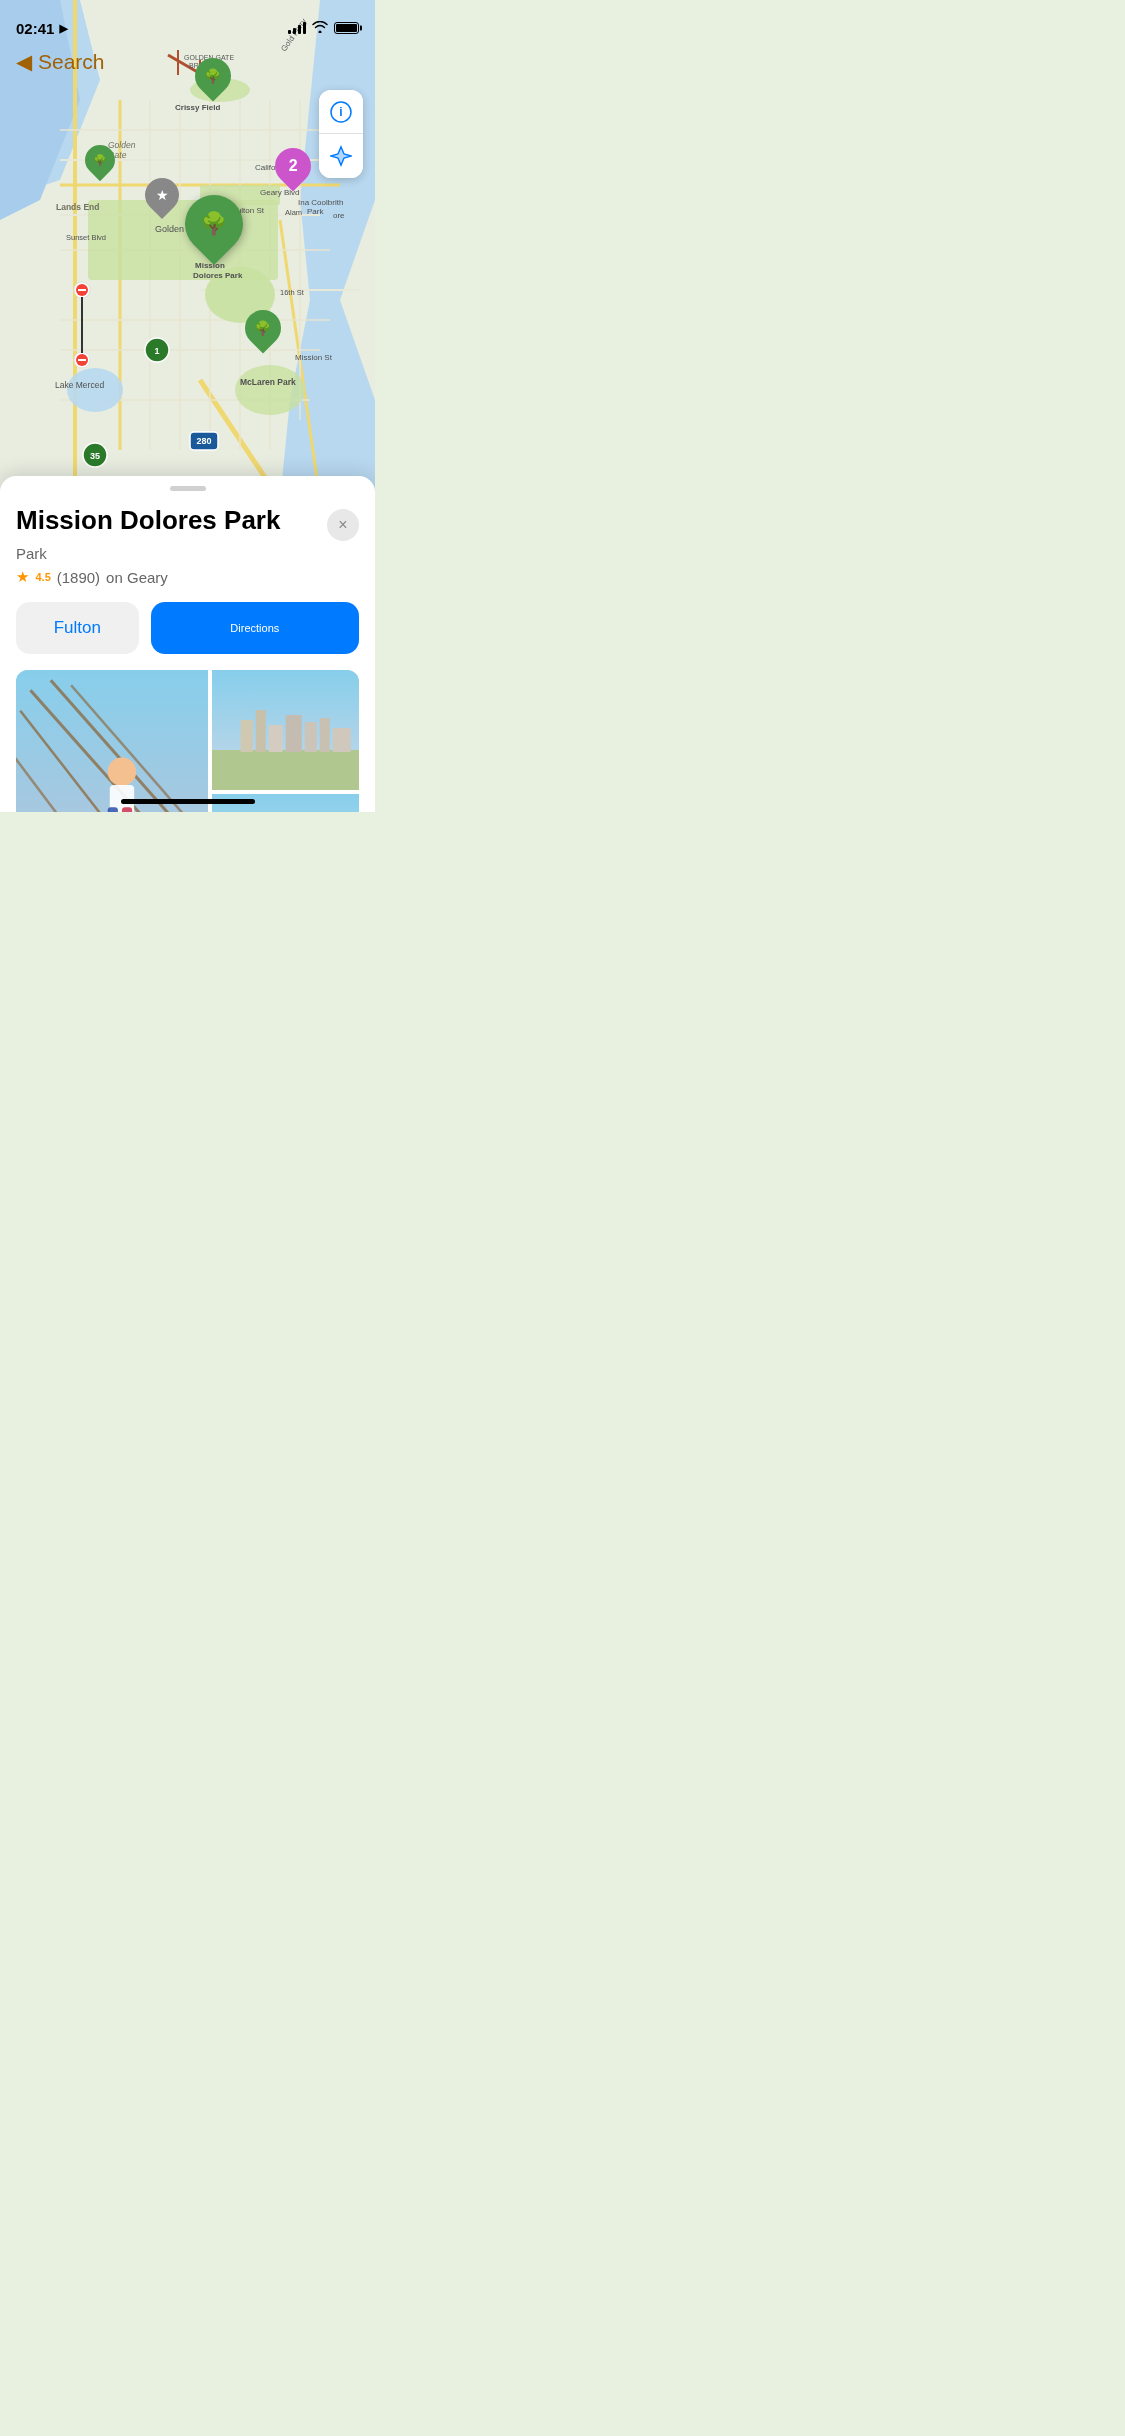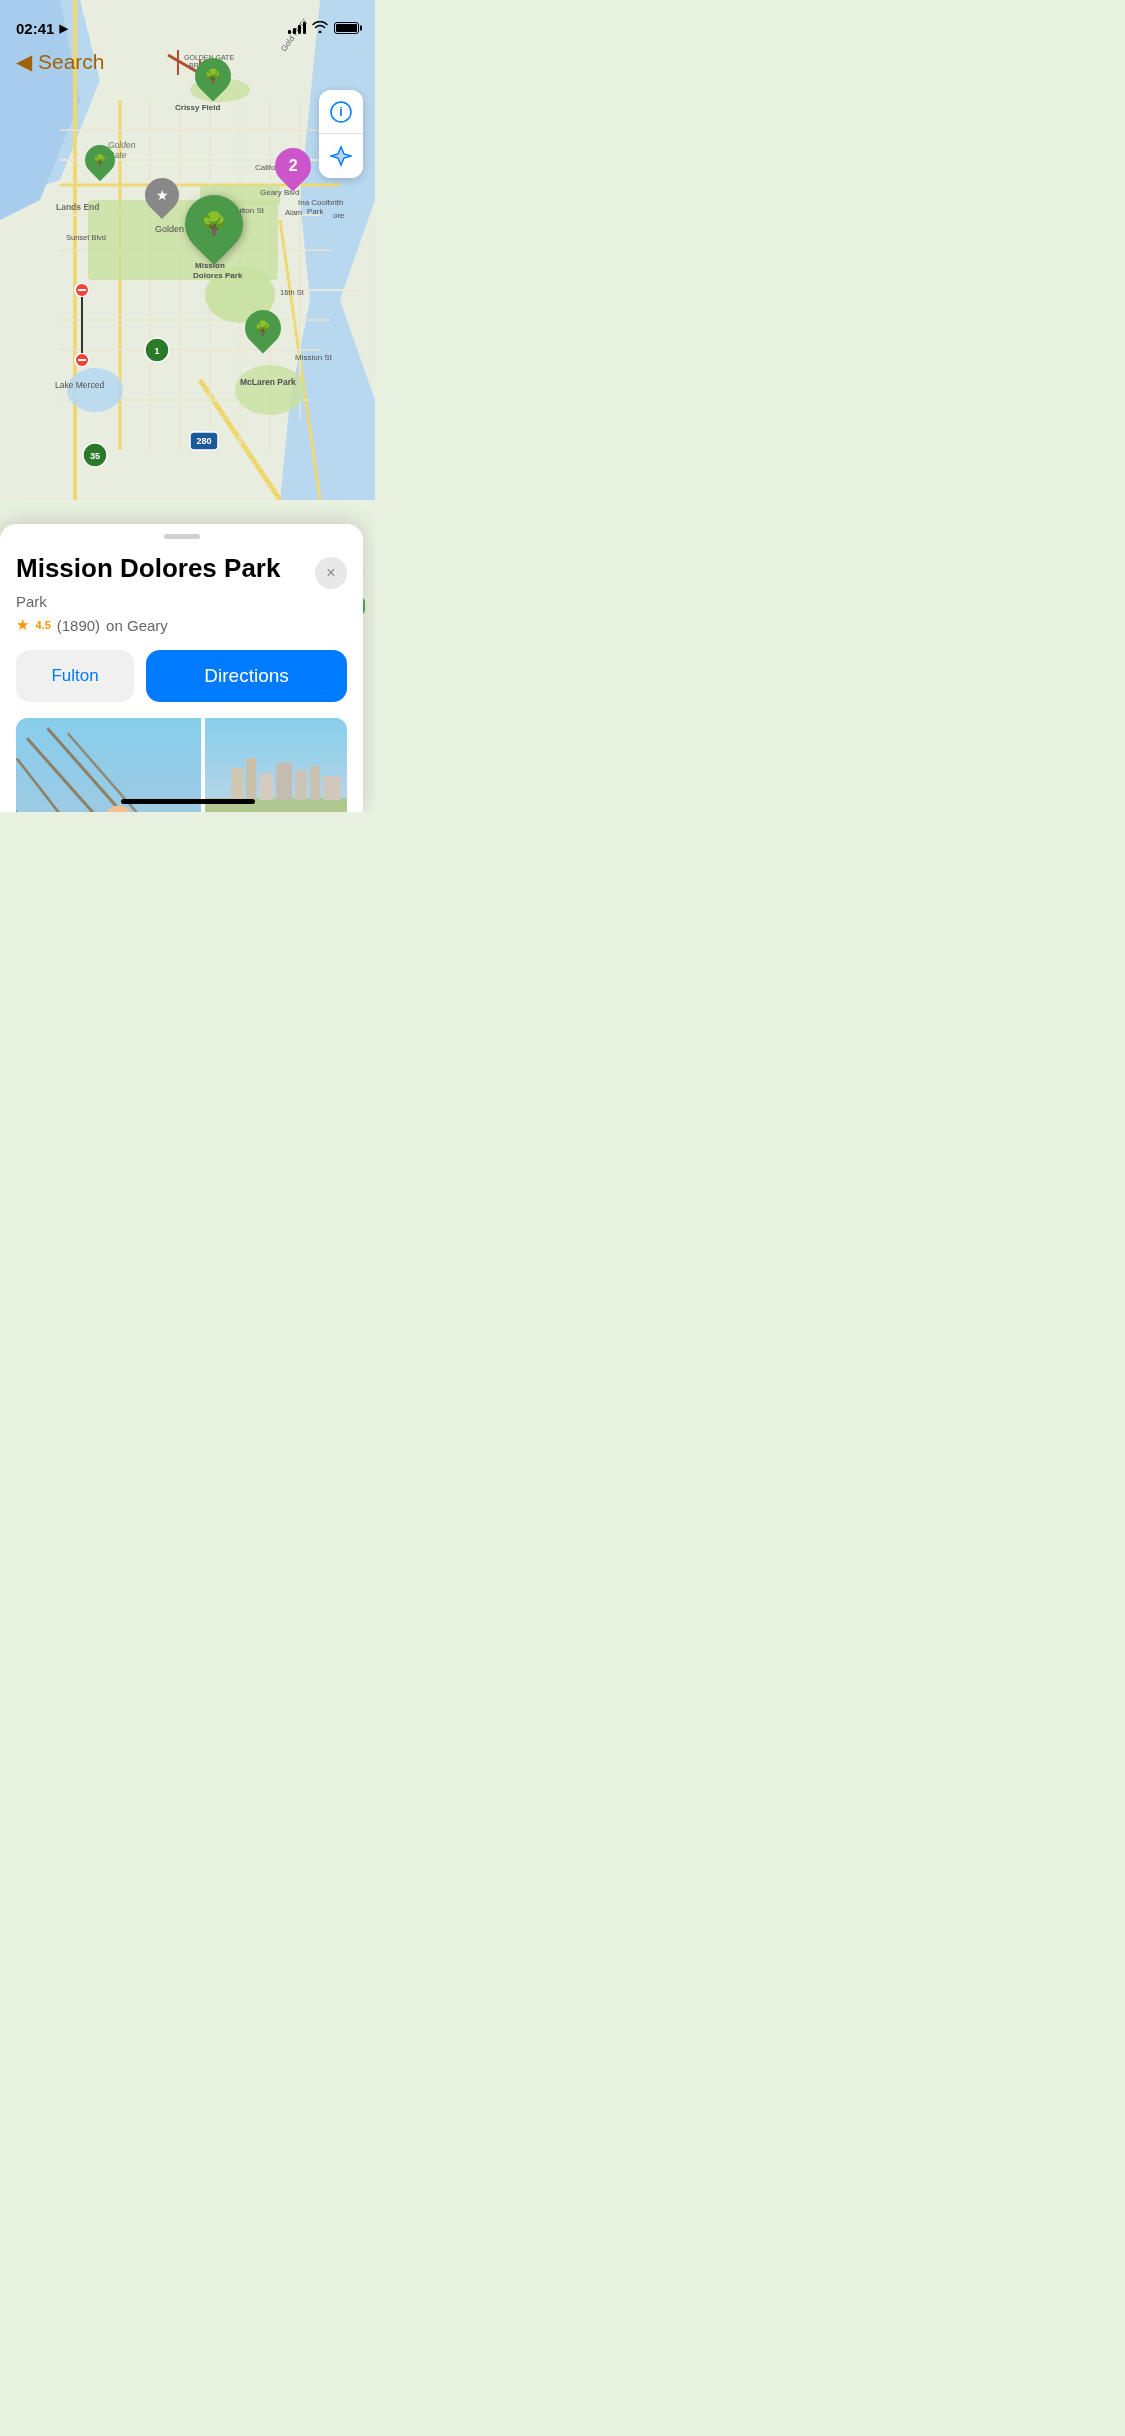"Mission Dolores Park" .bottom-sheet { height: 288px -> 336px; right: 12px -> 0 }
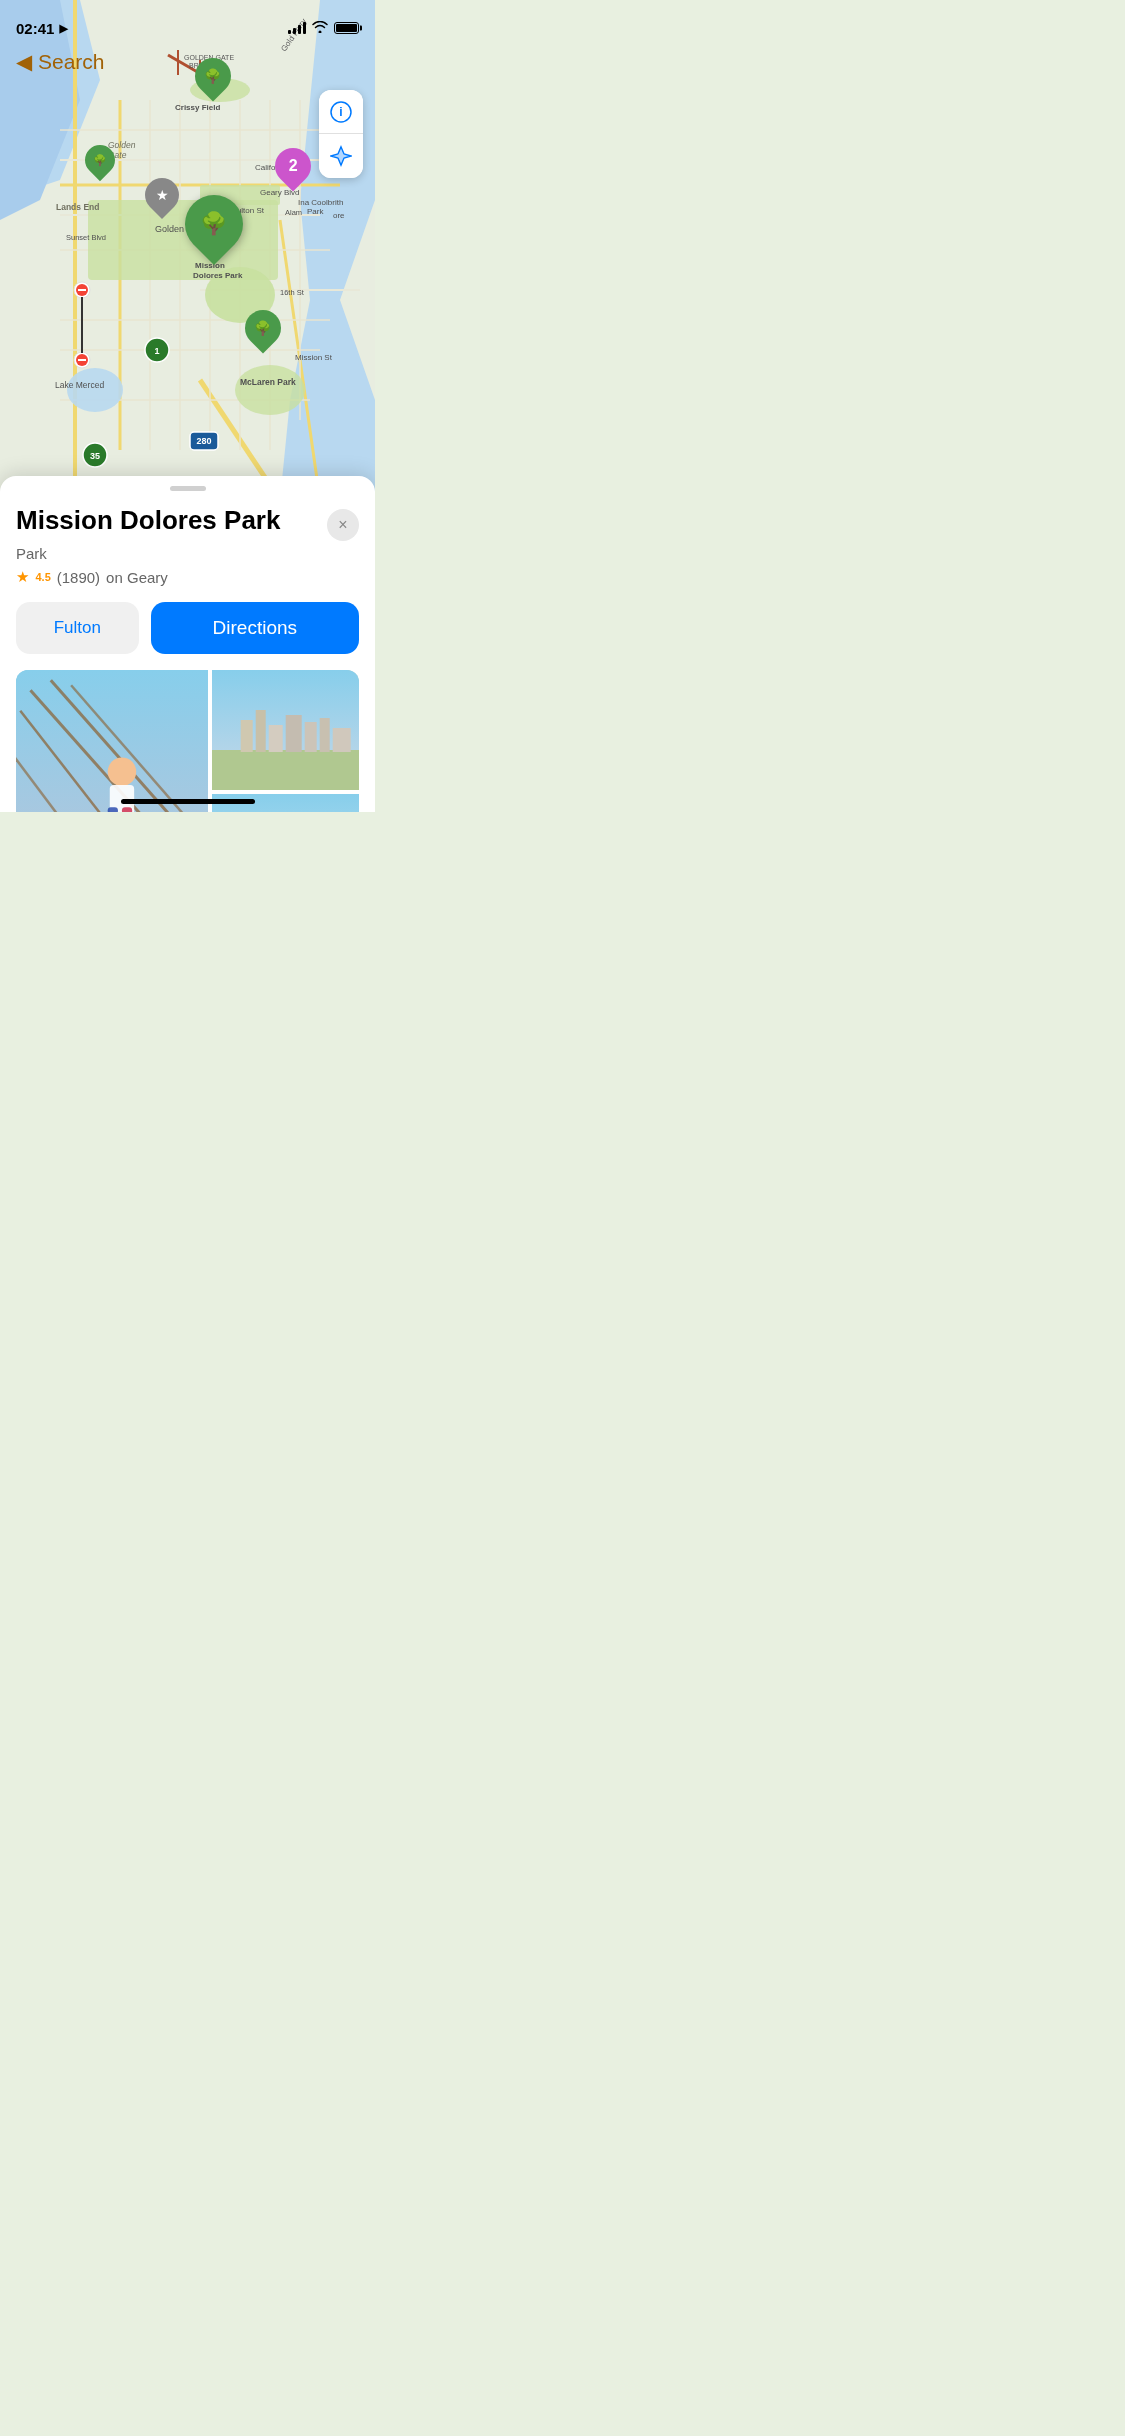"Directions" .btn-directions { font-size: 19px -> 11px }
